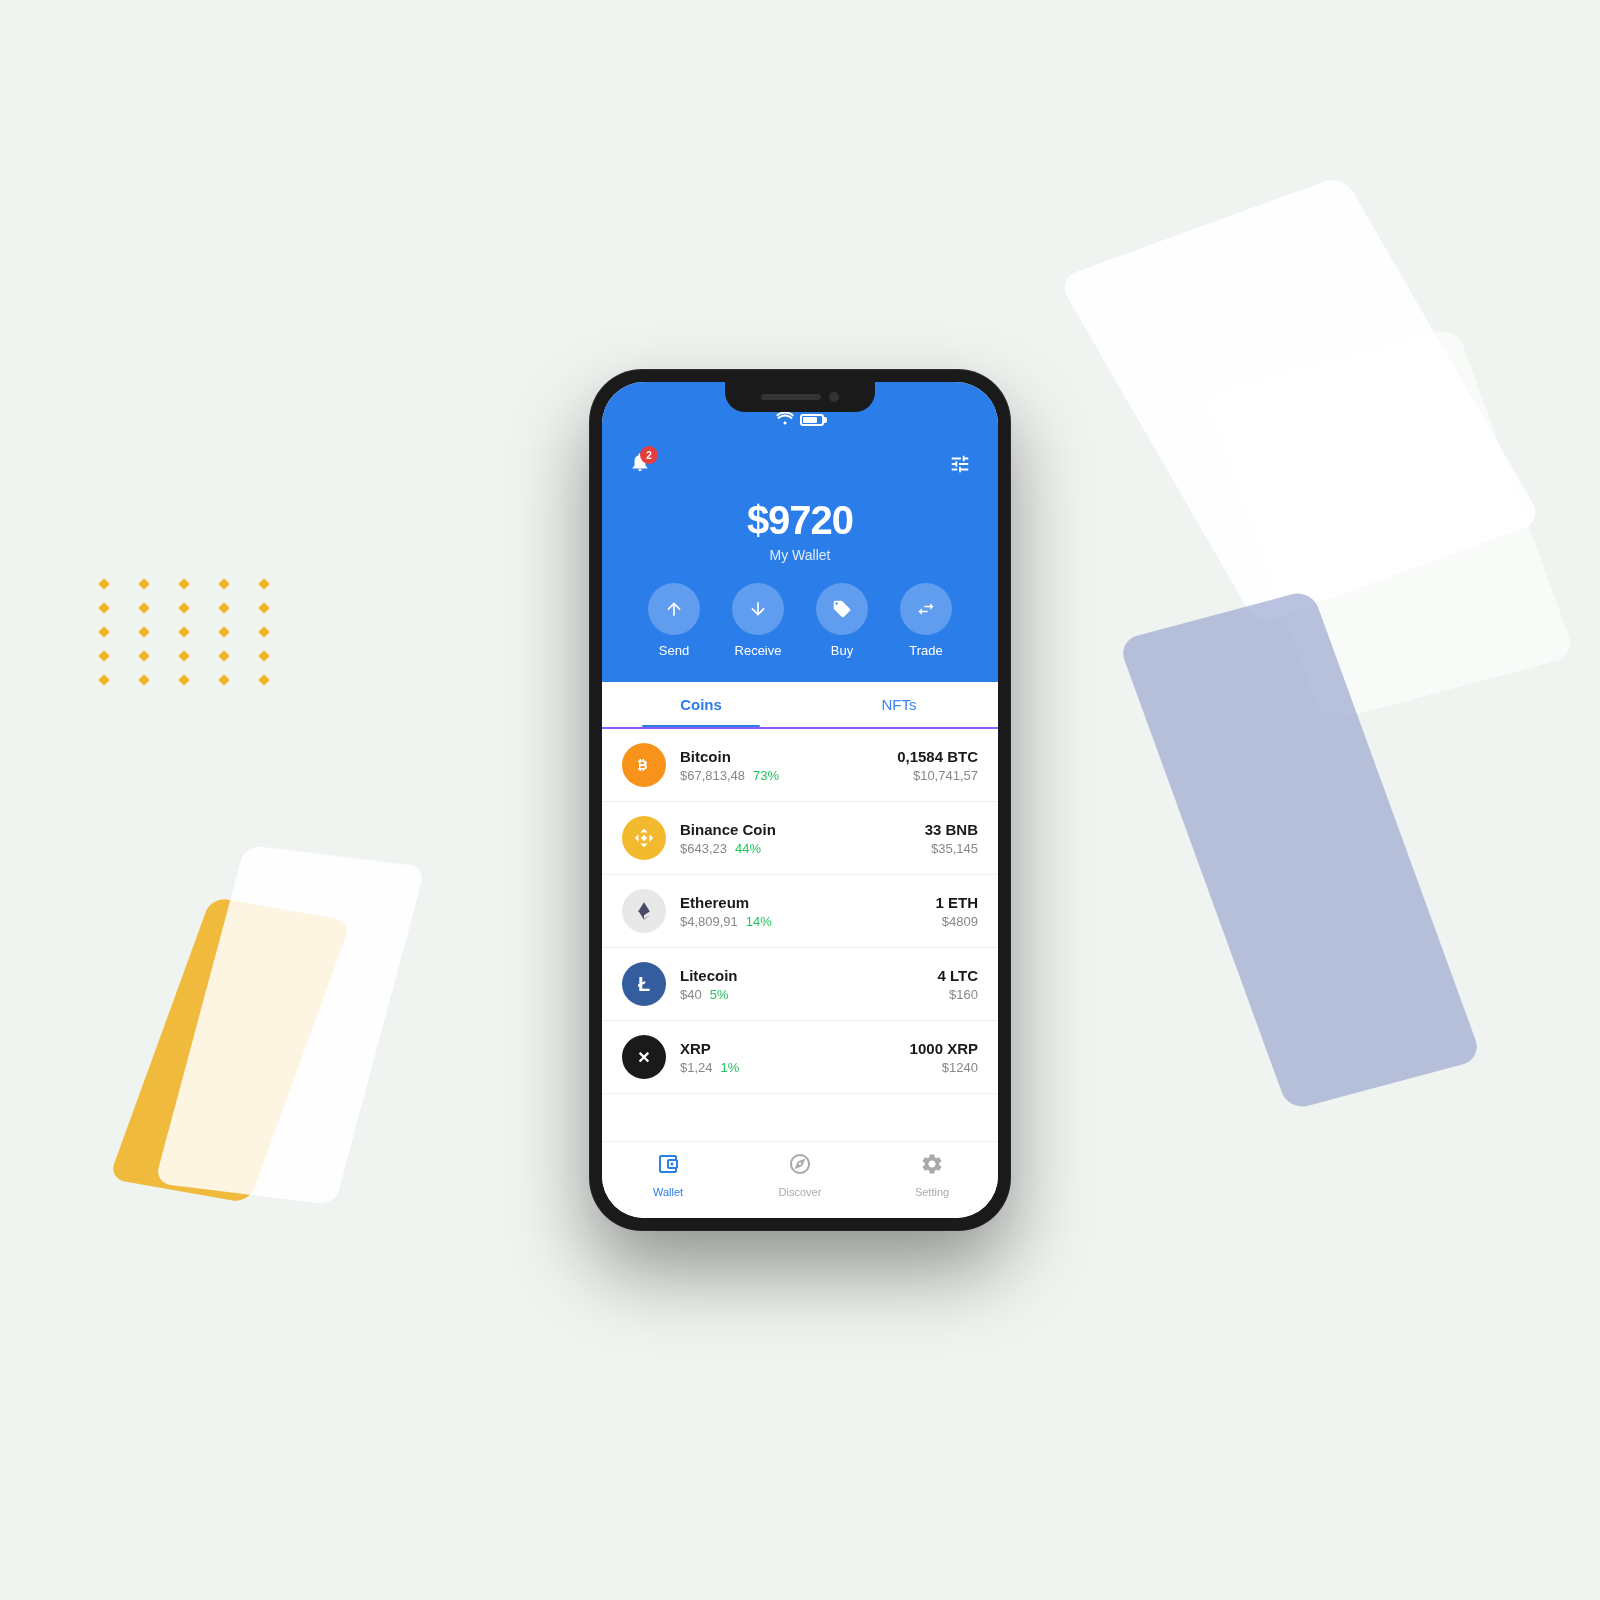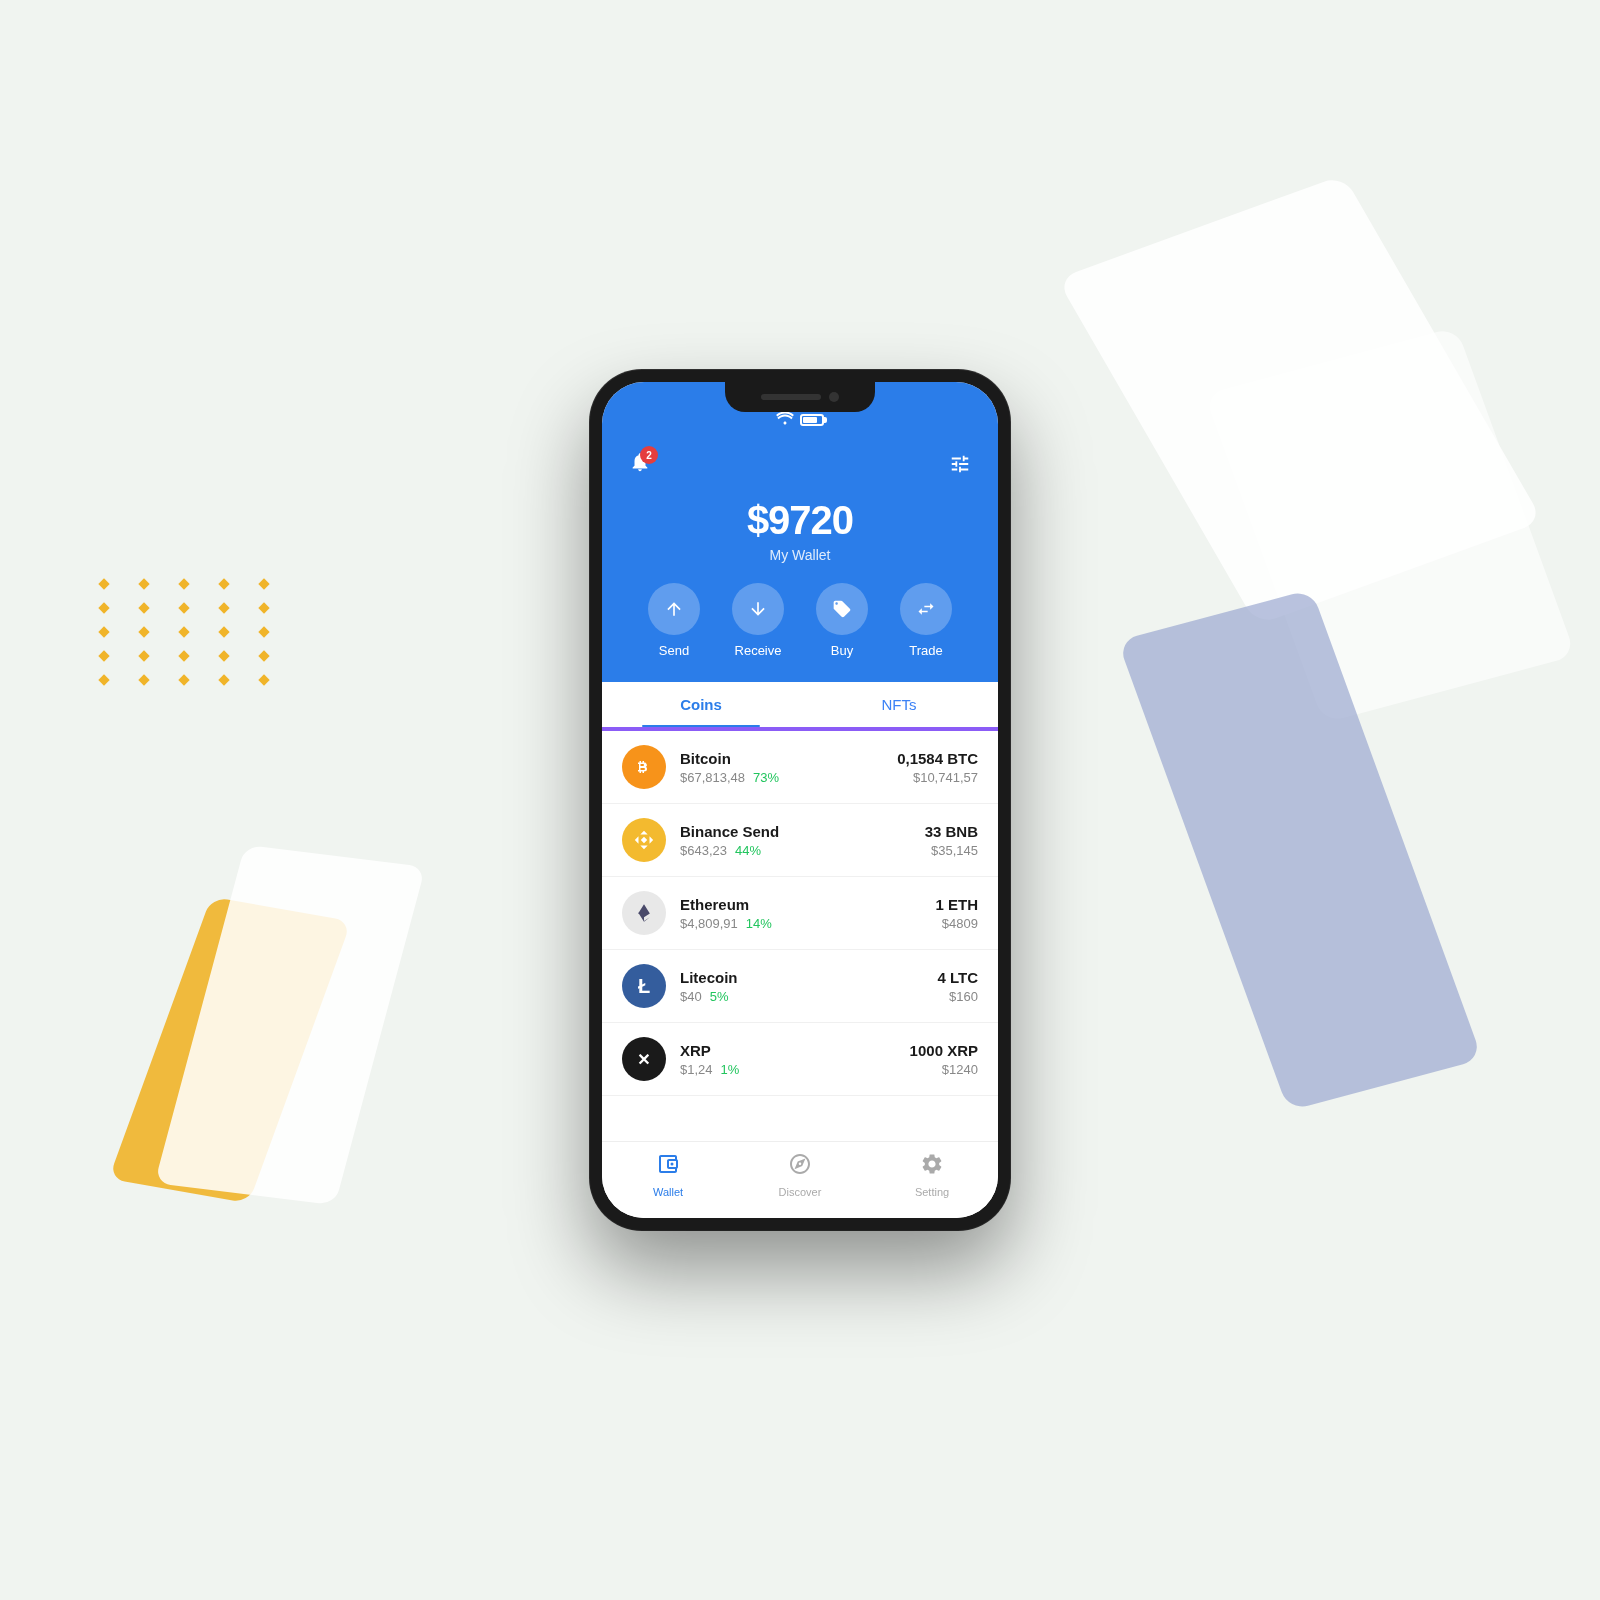"Coins" .tabs { border-bottom: 4px solid #8b5cf6 -> 2px solid #8b5cf6 }
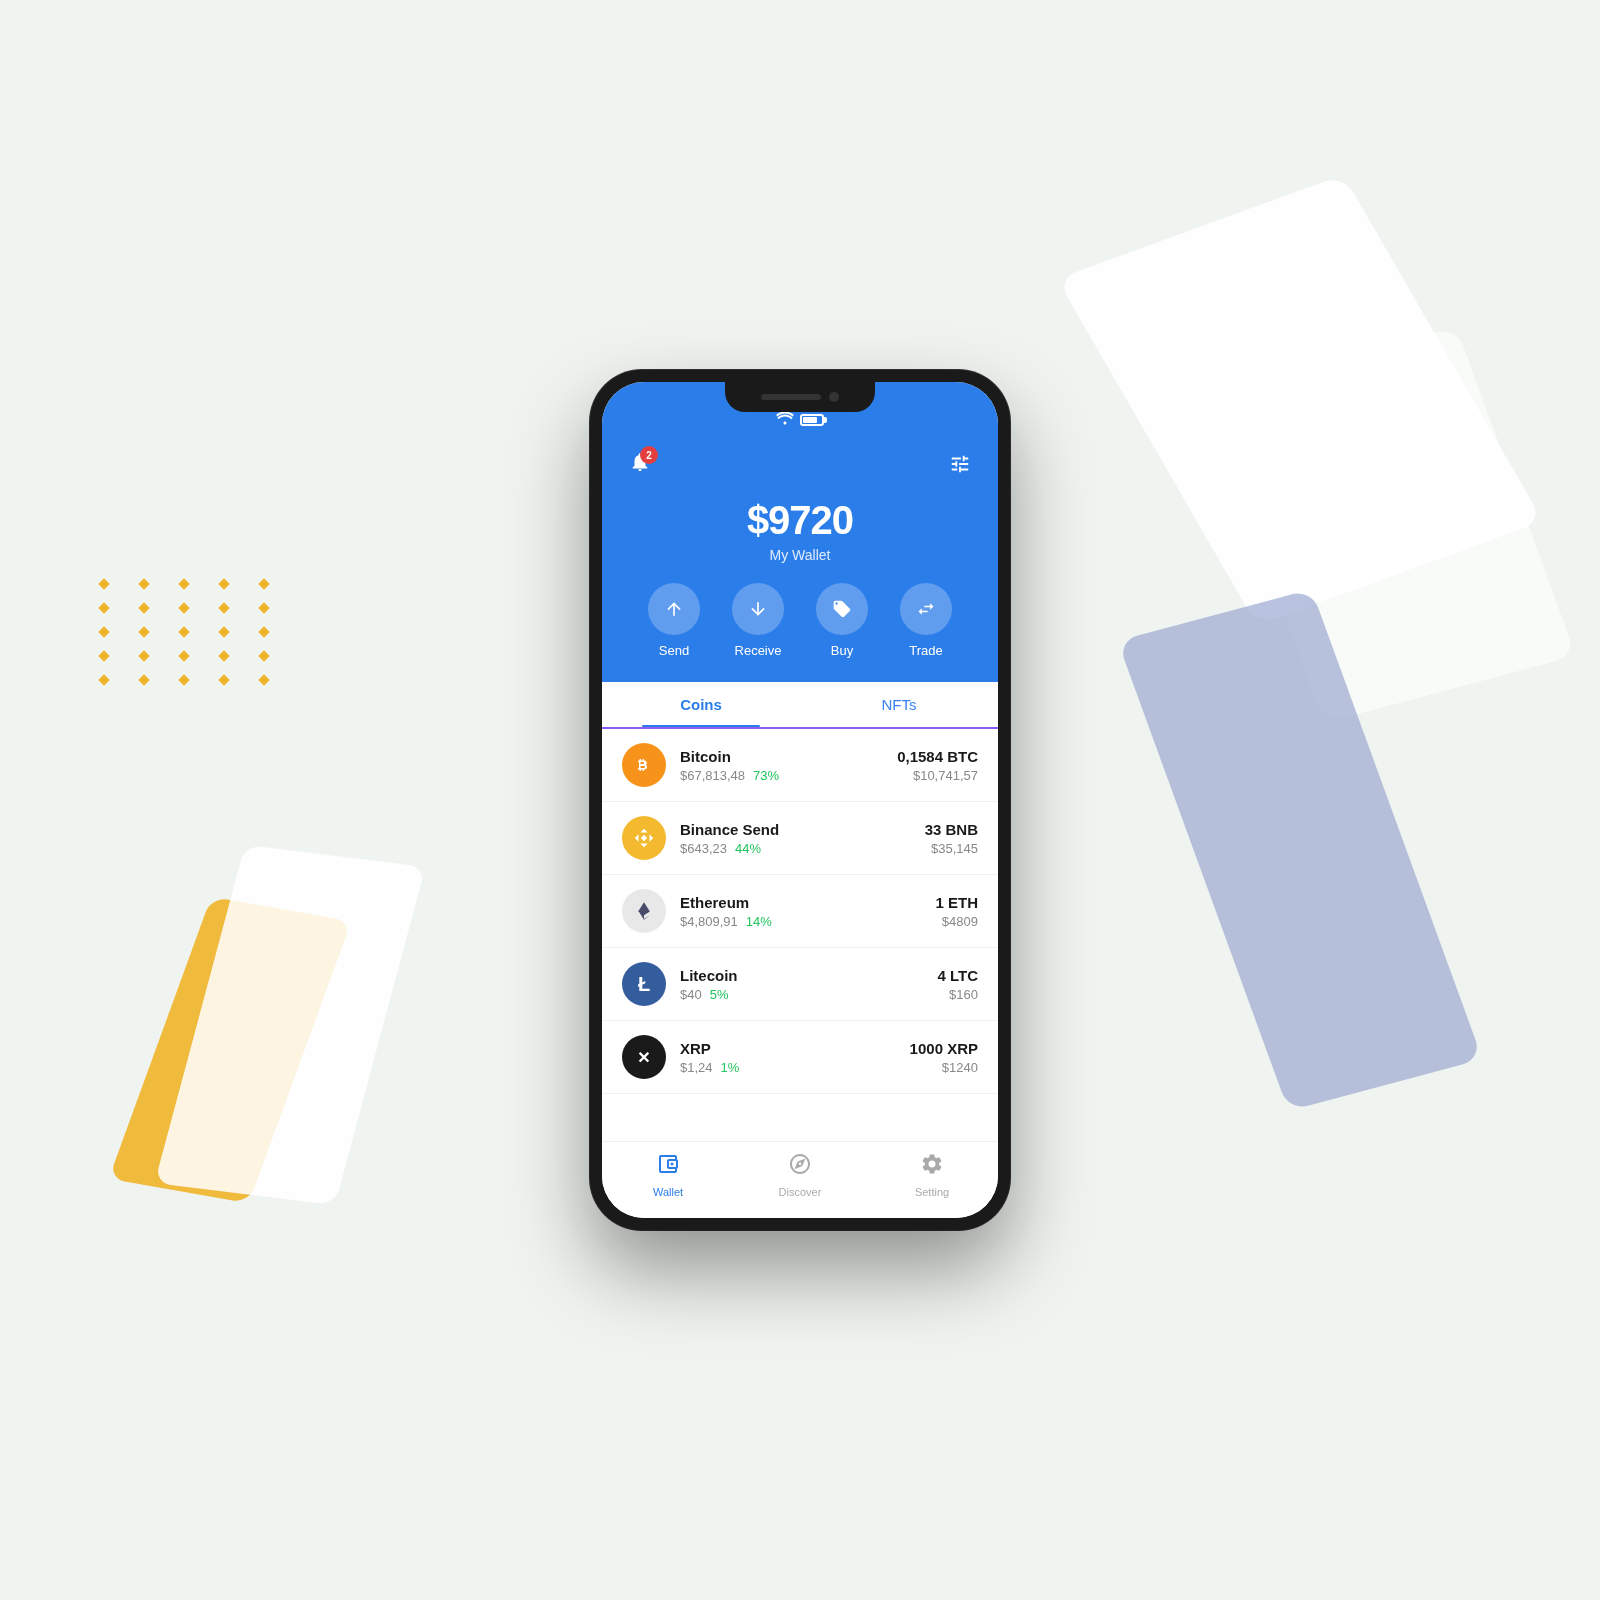"Binance Send" div.coin-name { text: Send -> Coin }
